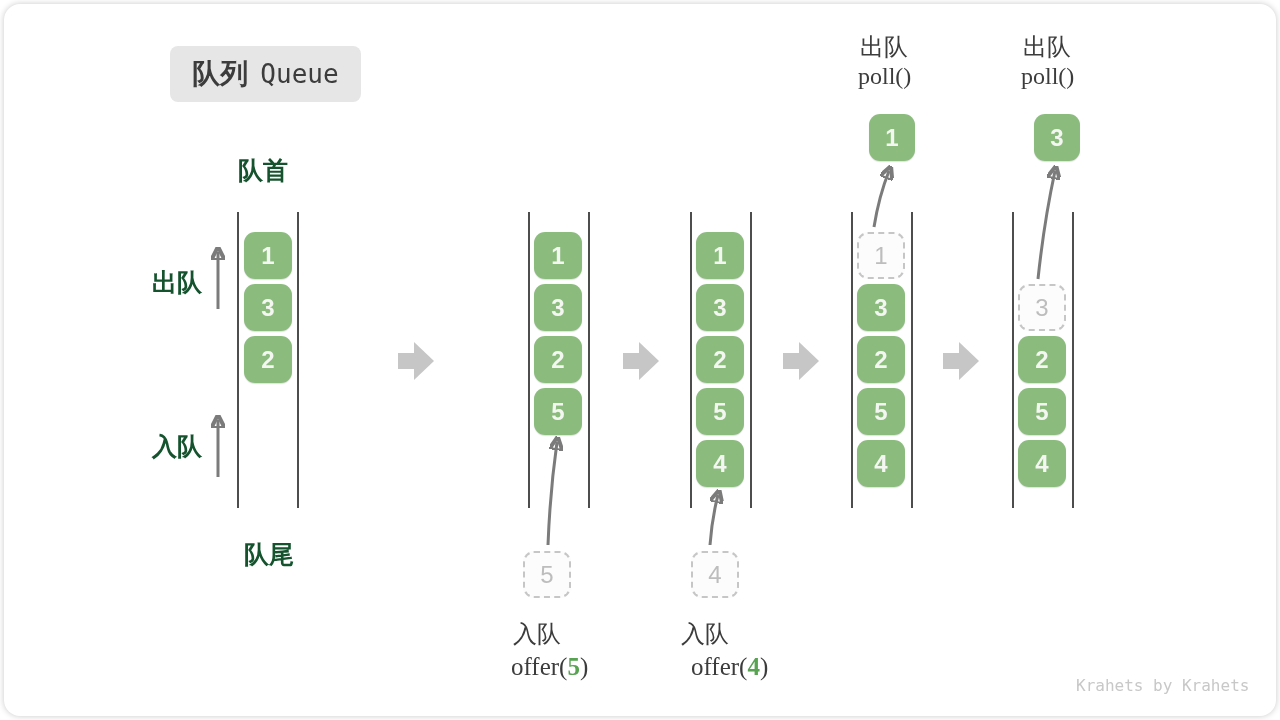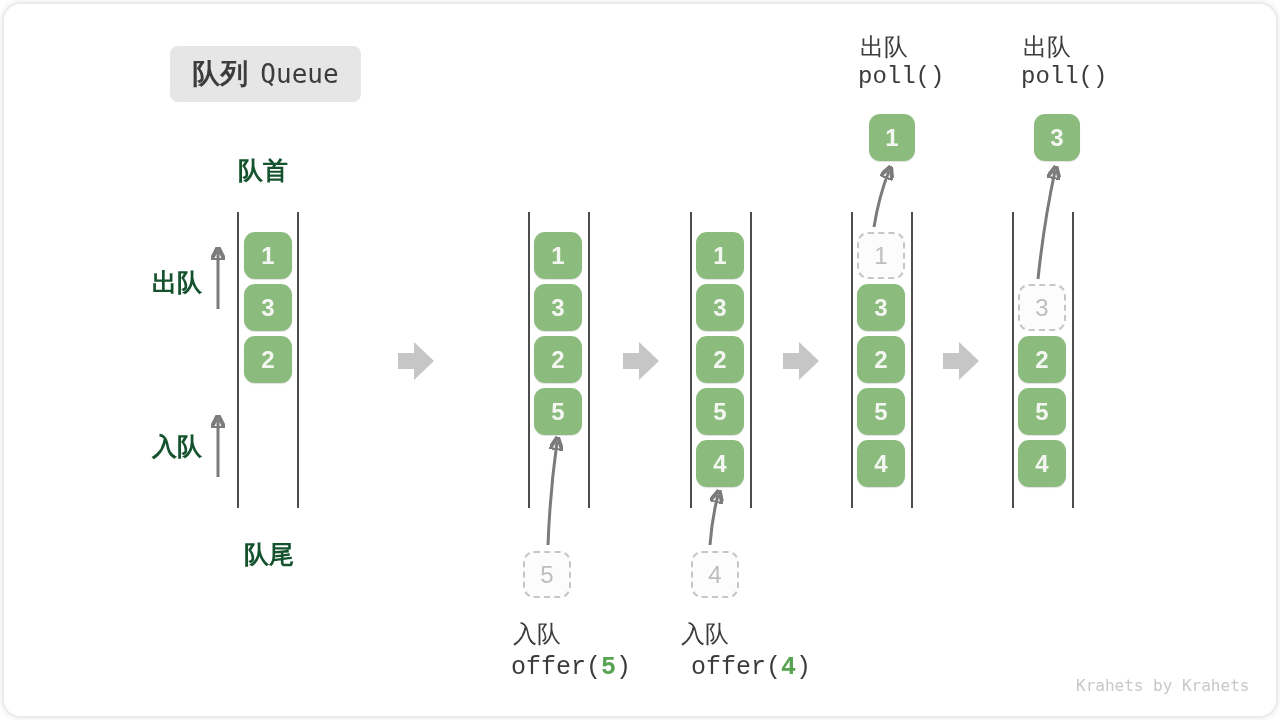"poll()" .op-code { font-family: Liberation Mono, monospace -> Liberation Serif, serif }
